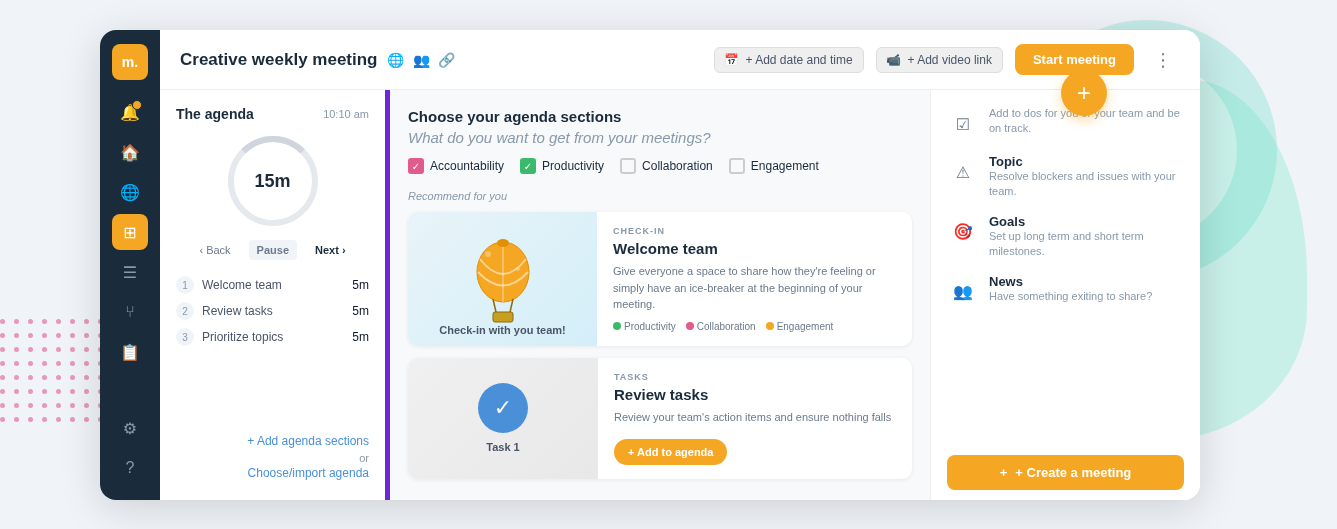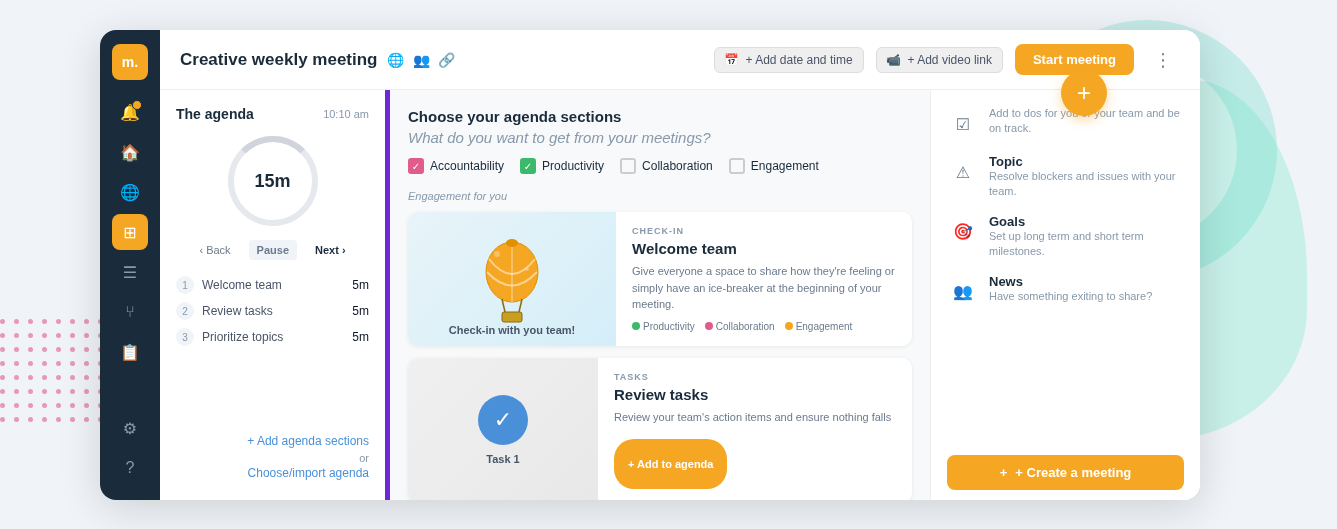"Engagement for you" div.recommend-label { text: Engagement -> Recommend }
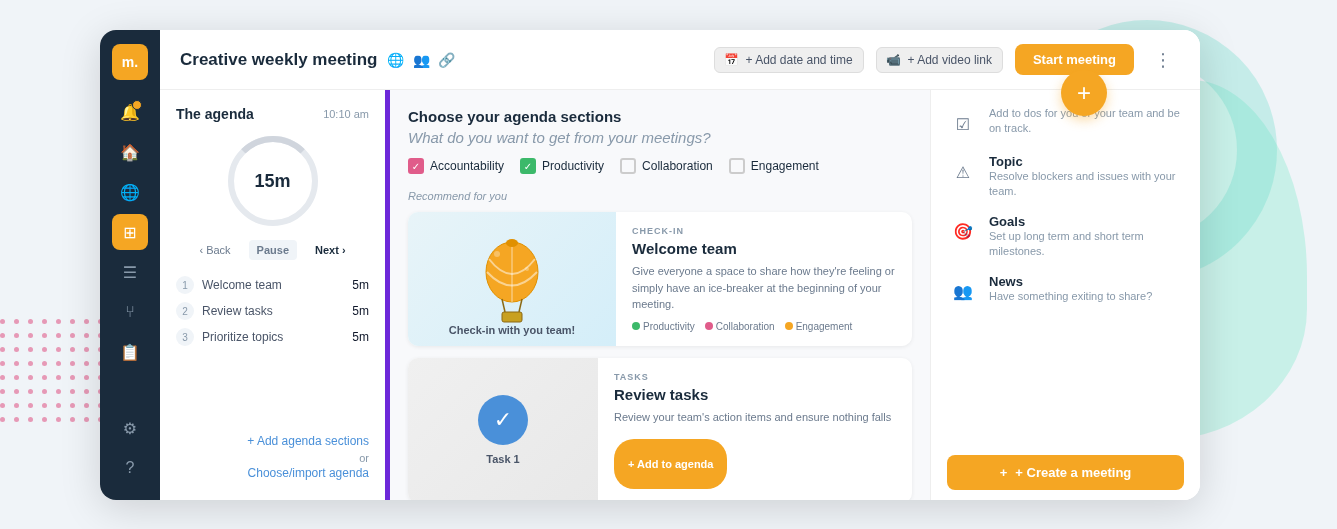"Check-in with you team!" .card-illustration { width: 208px -> 189px }
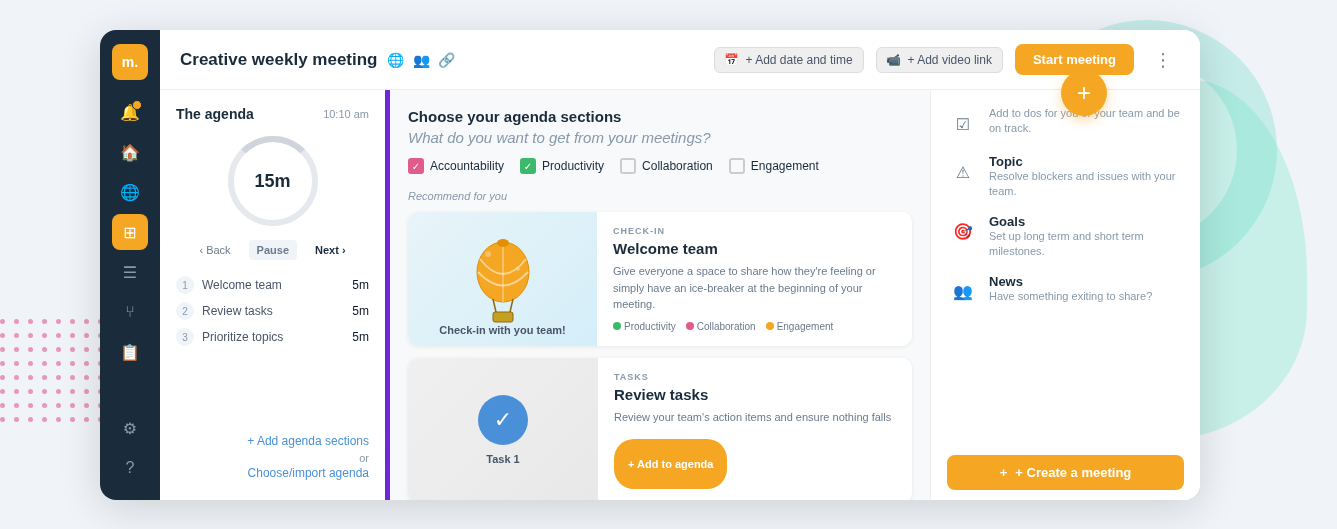"+ Add to agenda" .add-to-agenda-btn { padding: 19px 14px -> 7px 14px }
